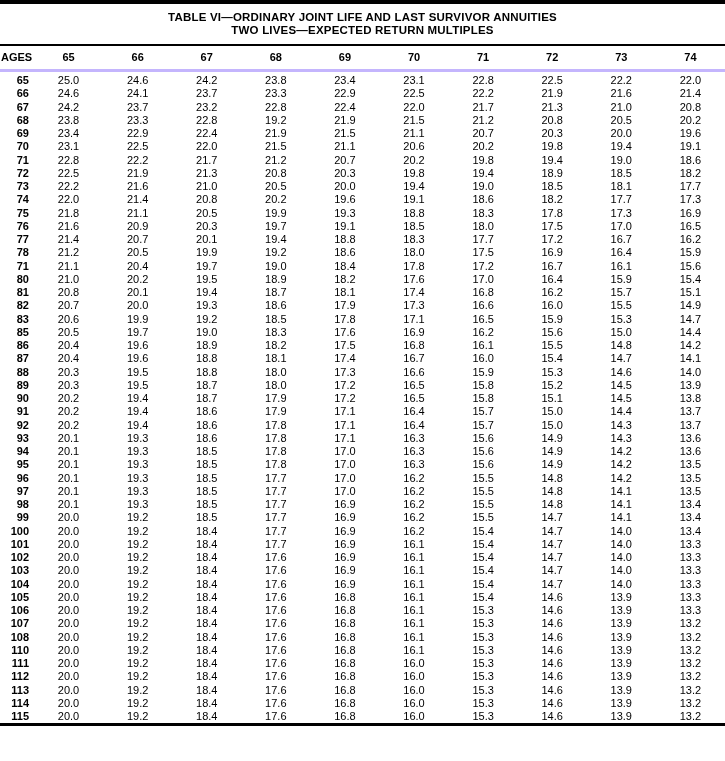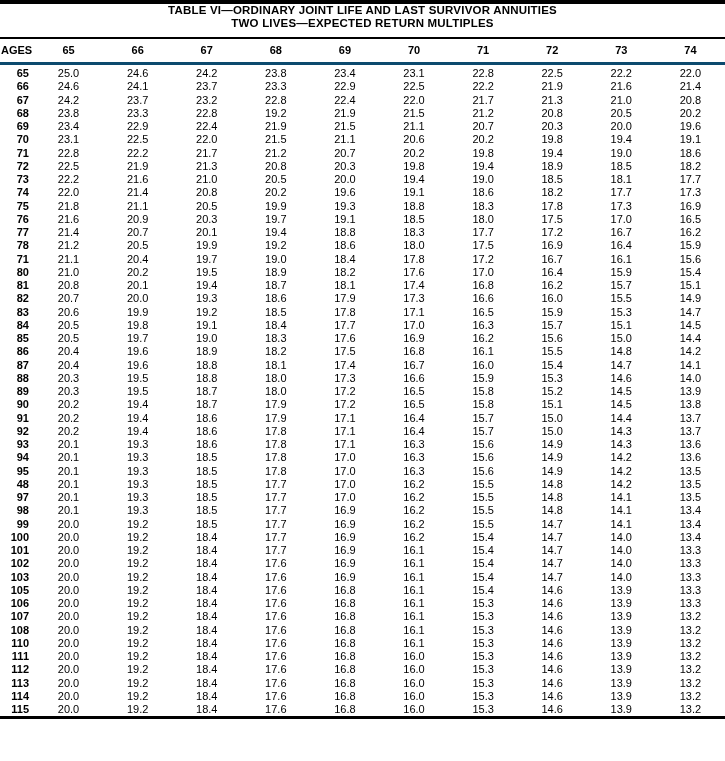"TABLE VI—ORDINARY JOINT LIFE AND" .title-block { padding-top: 0 -> 7px }
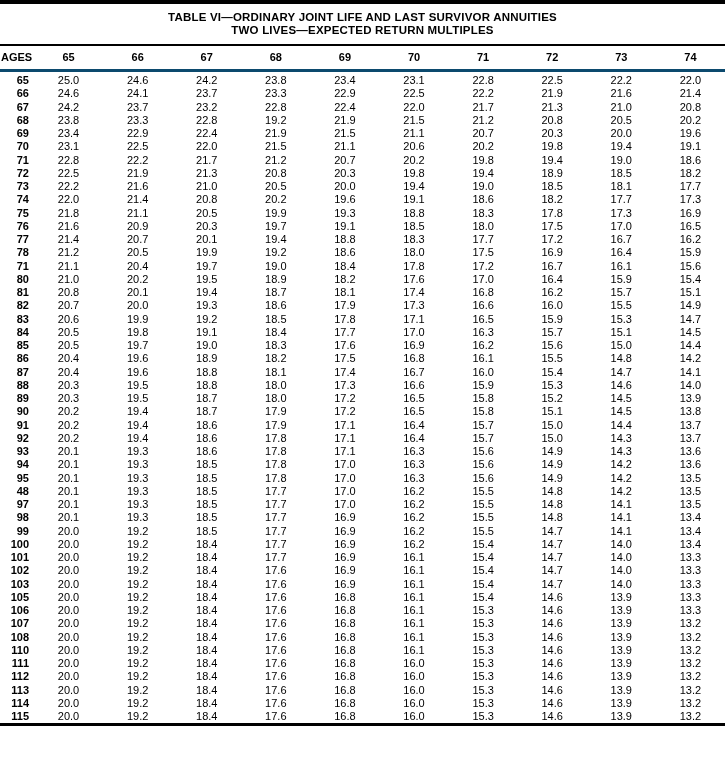"AGES" thead tr { border-bottom: 3px solid #0c4a6e -> 3px solid #c4b5fd }
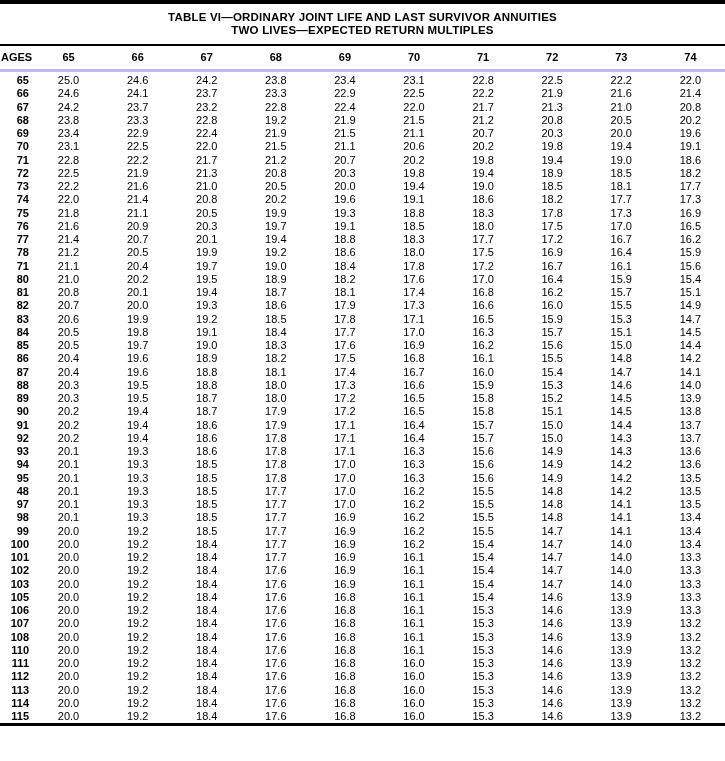"84" tr { html: <tr> <td>84</td> <td>20.5</td> <td>19.8</td> <td>19.1</td> <td>18.4</td> <td>17.7</td> <td>17.0</td> <td>16.3</td> <td>15.7</td> <td>15.1</td> <td>14.5</td> </tr> -> none }
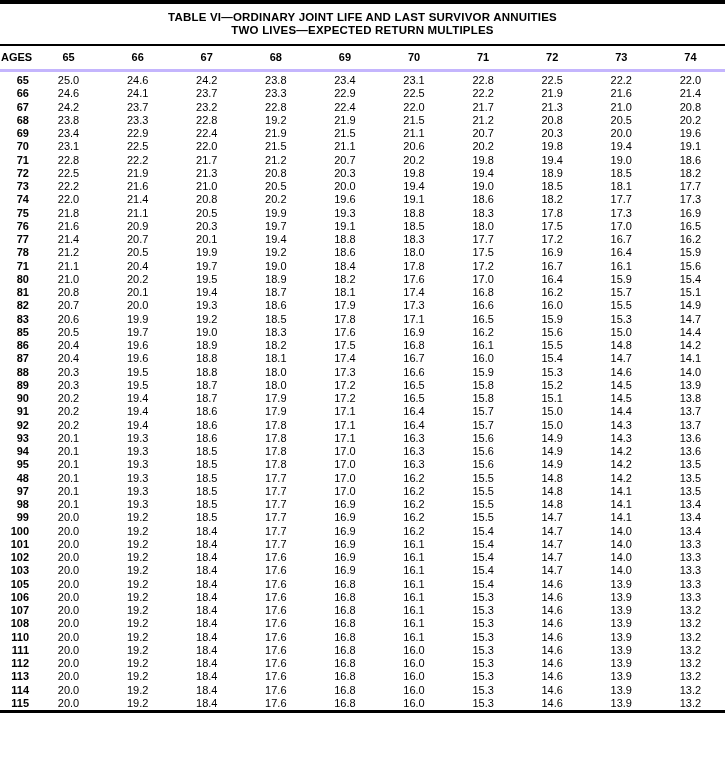"48" td.age { text: 48 -> 96 }
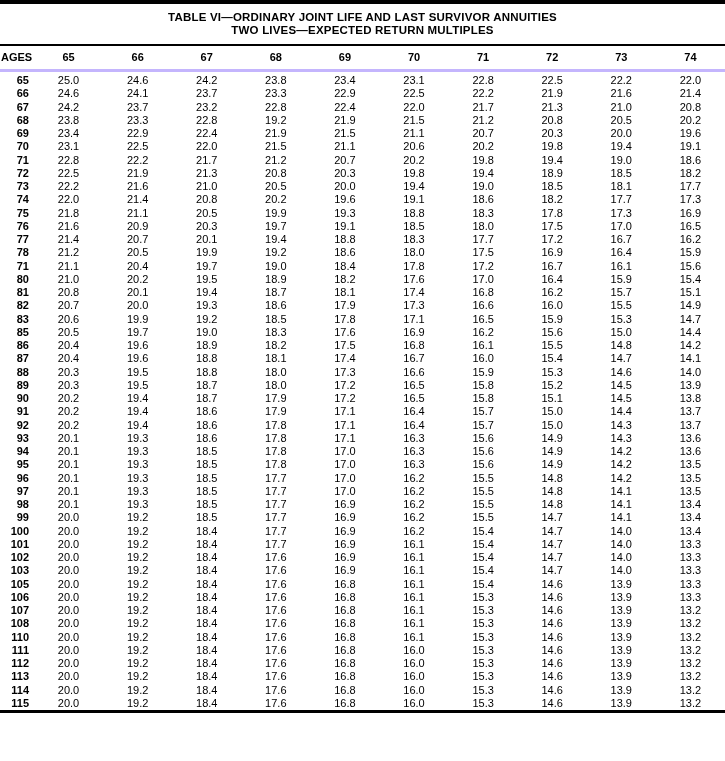"104" tr { html: none -> <tr> <td>104</td> <td>20.0</td> <td>19.2</td> <td>18.4</td> <td>17.6</td> <td>16.9</td> <td>16.1</td> <td>15.4</td> <td>14.7</td> <td>14.0</td> <td>13.3</td> </tr> }
